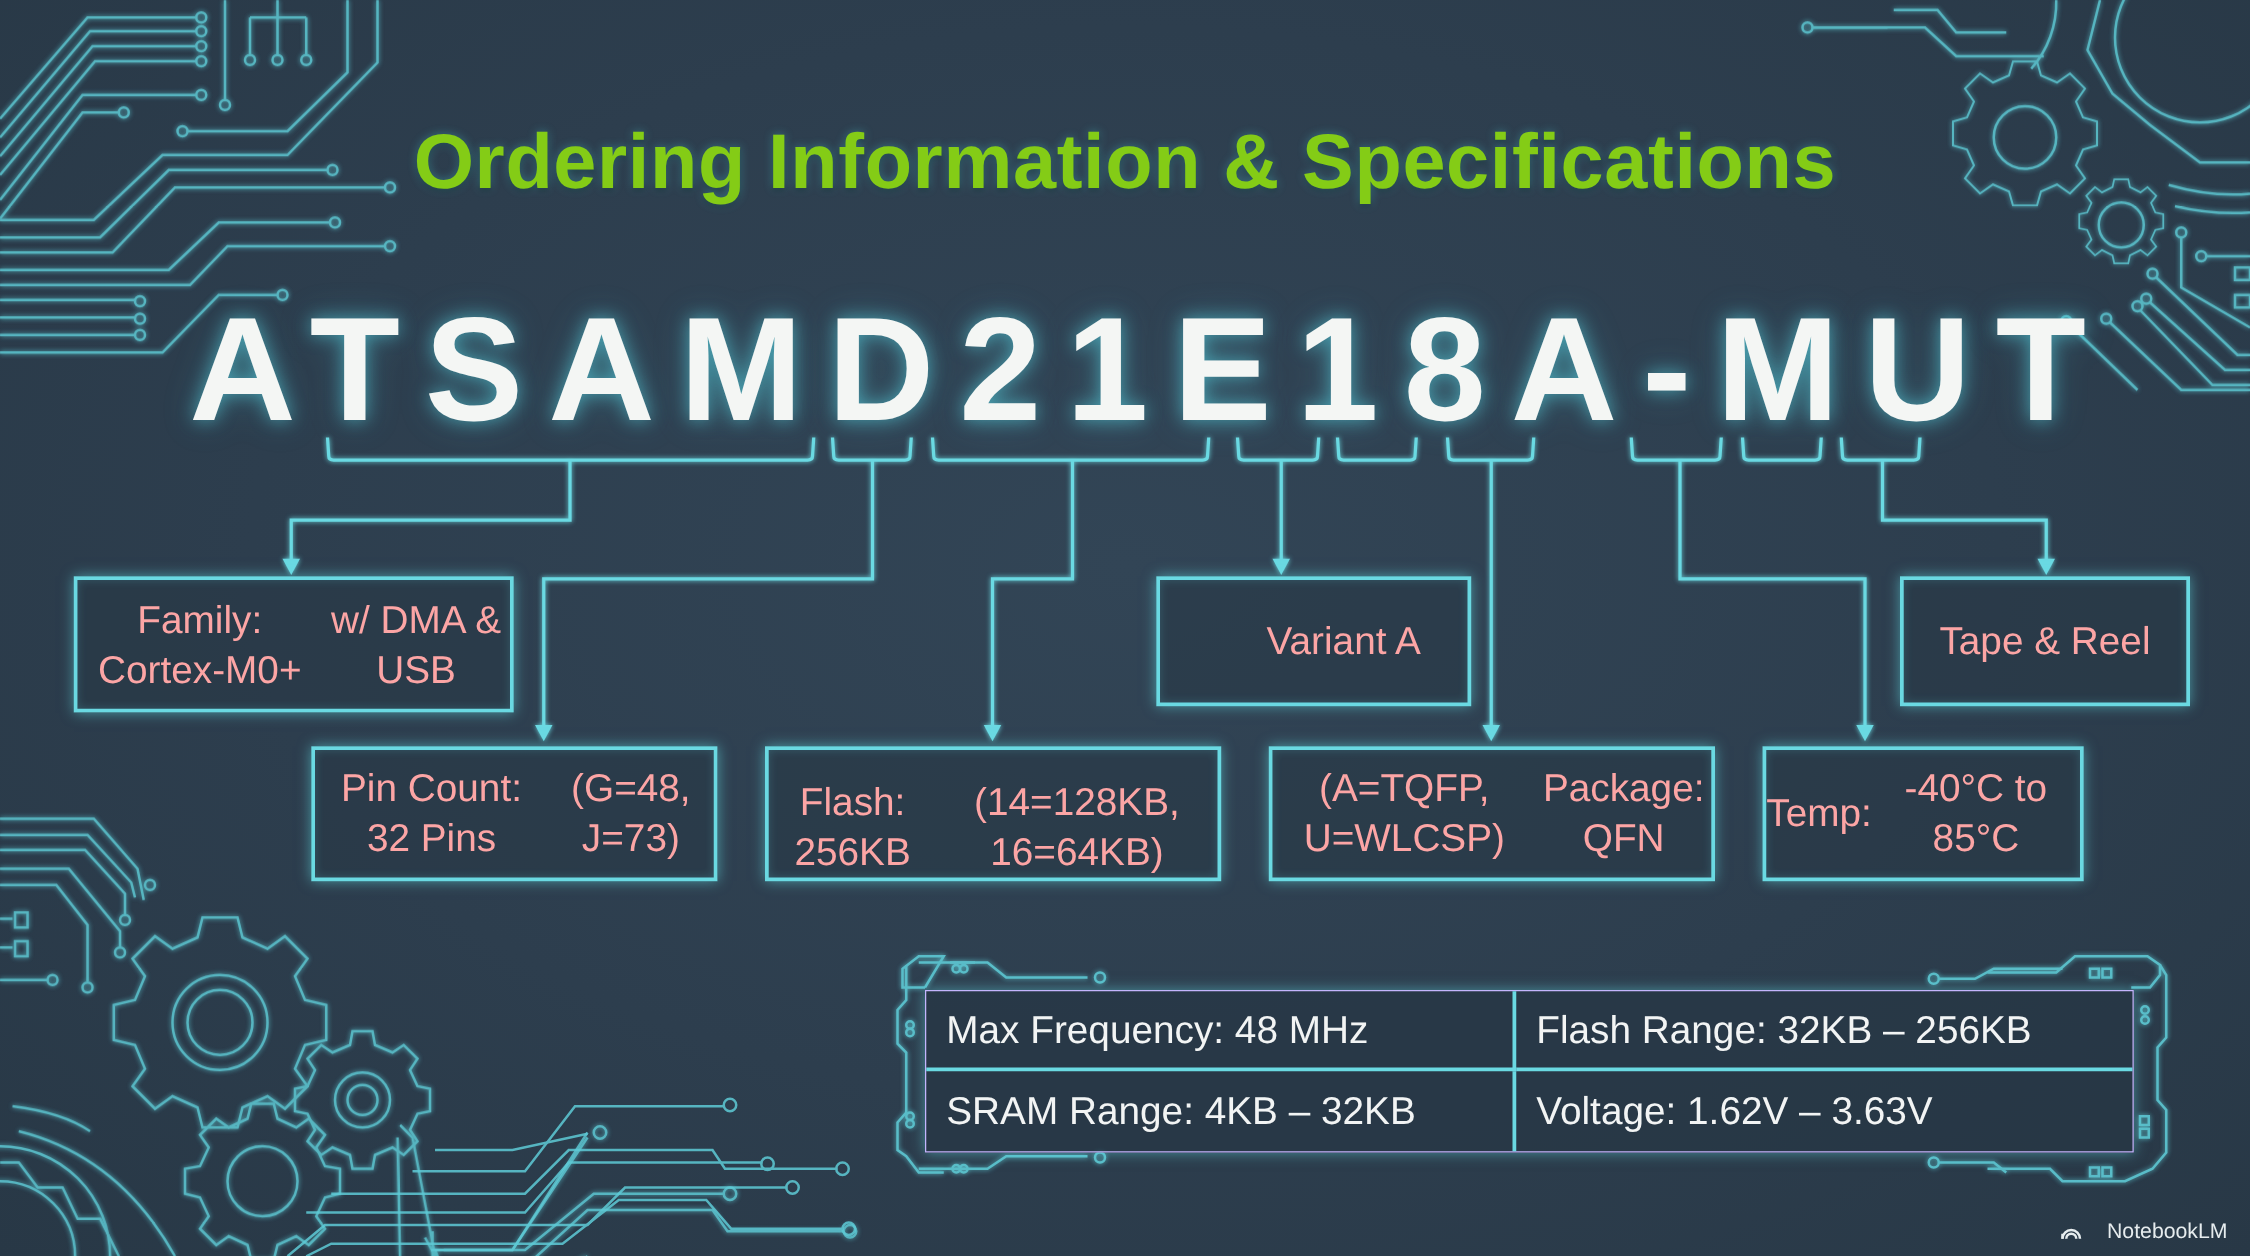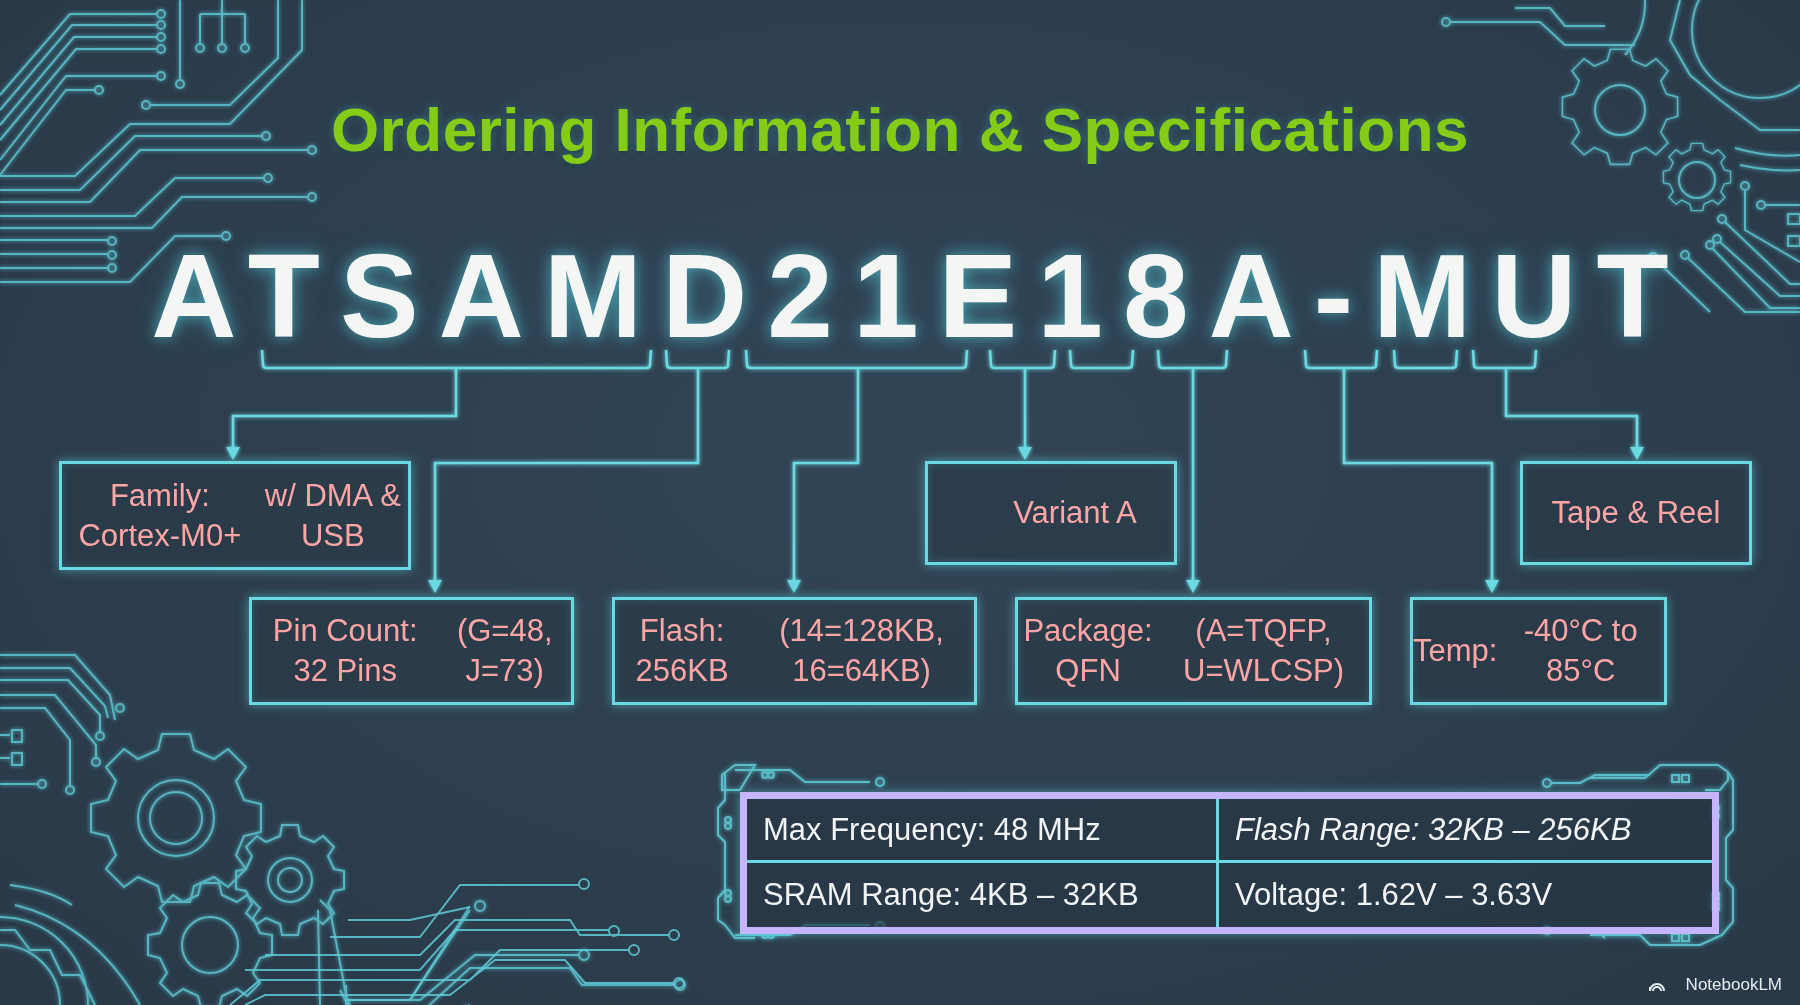"Flash: 256KB" div.box { align-items: none -> flex-end }
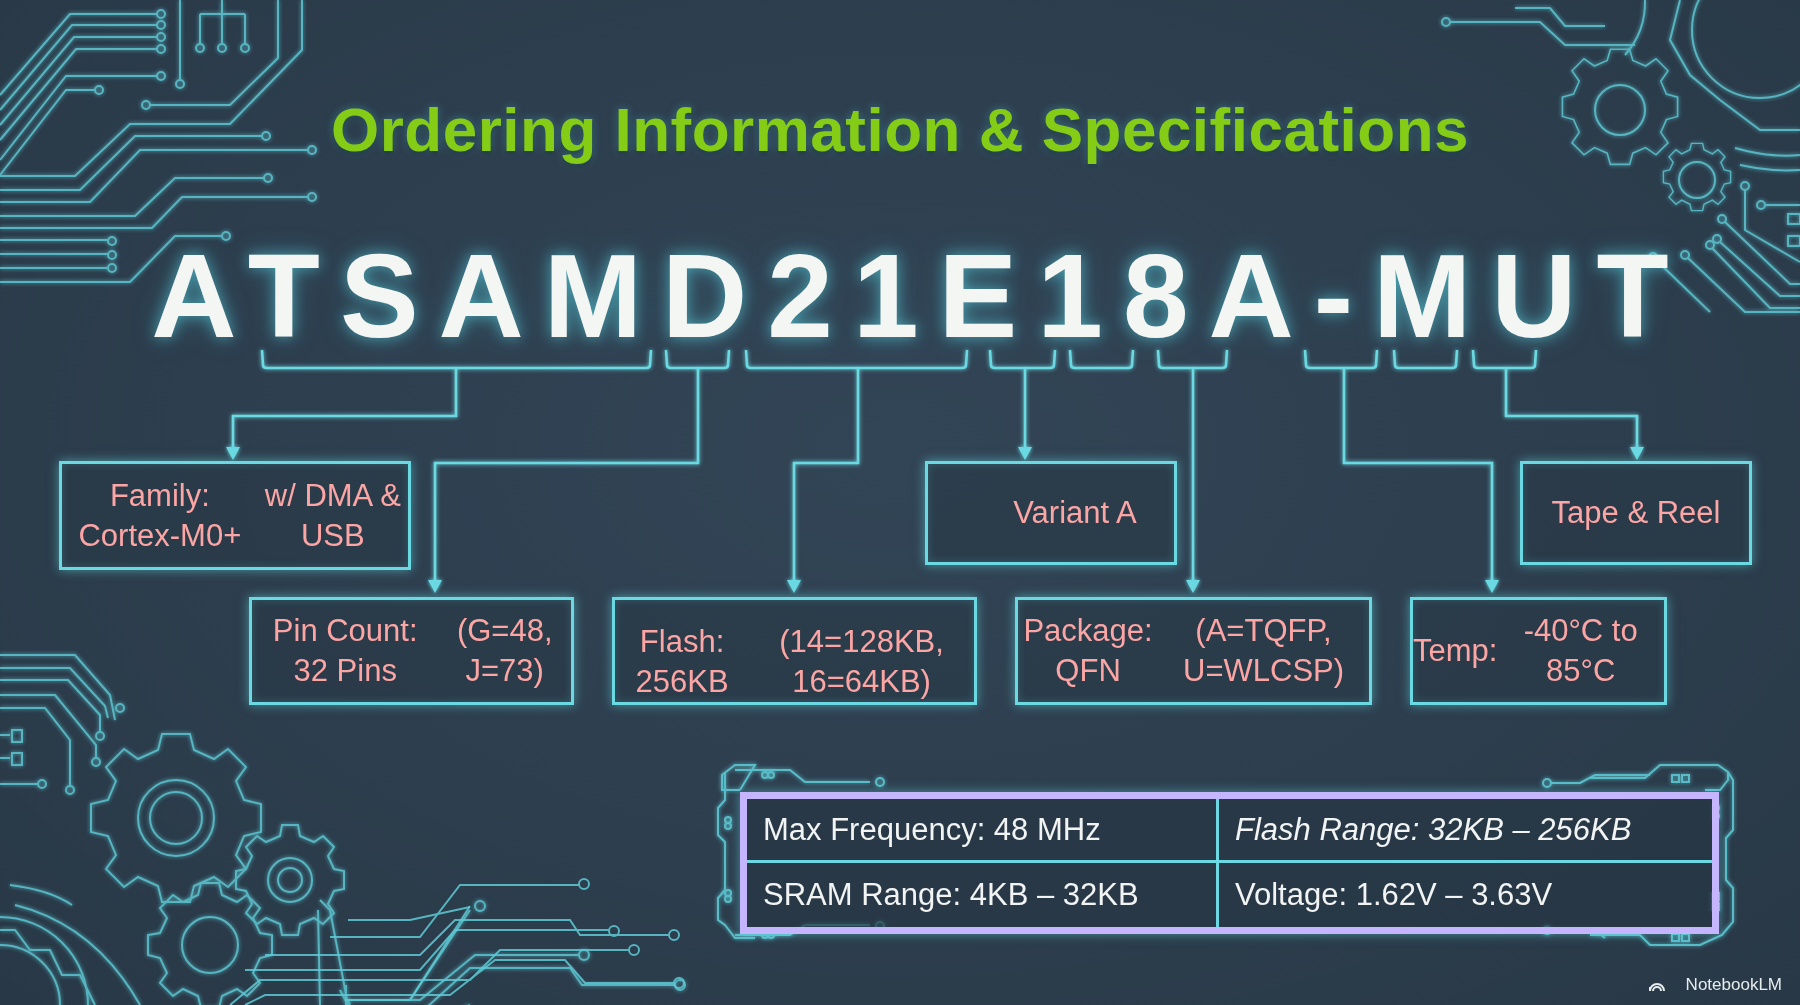"Package: QFN" div { order: before "(A=TQFP, U=WLCSP)" -> after "(A=TQFP, U=WLCSP)" }
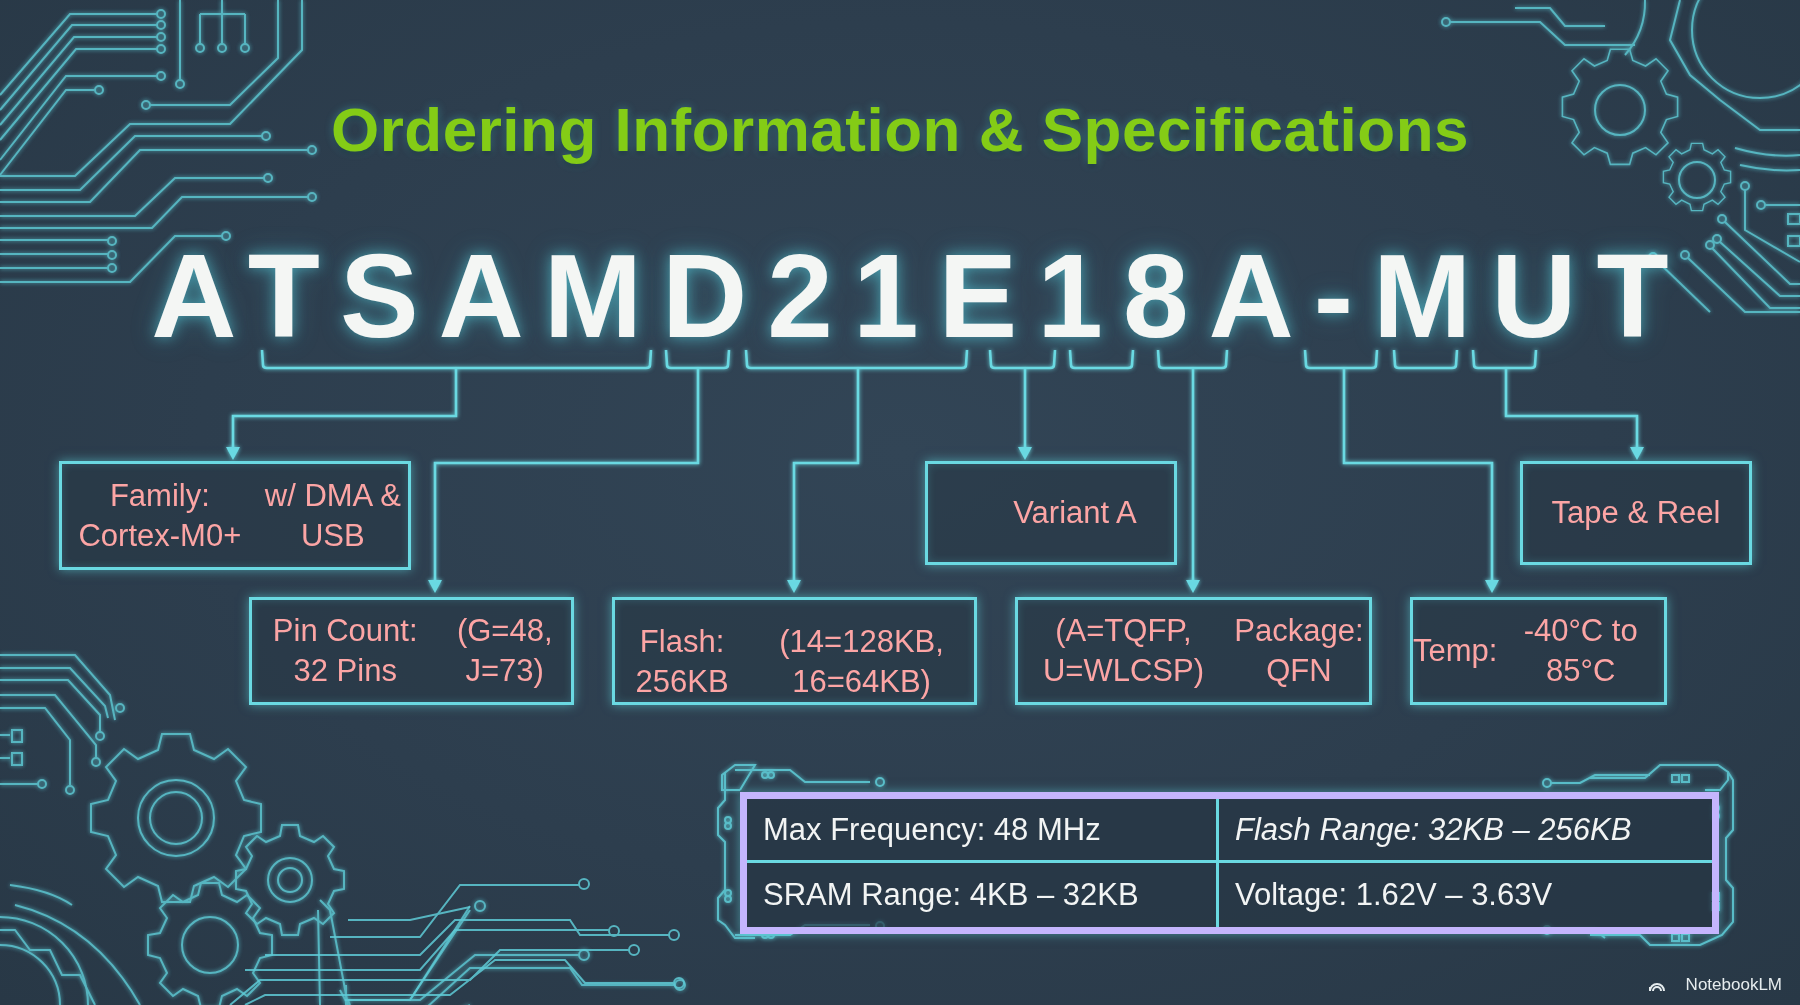"Max Frequency: 48 MHz" .spec-table { border: 7px solid #c4b5fd -> 1px solid #c4b5fd }
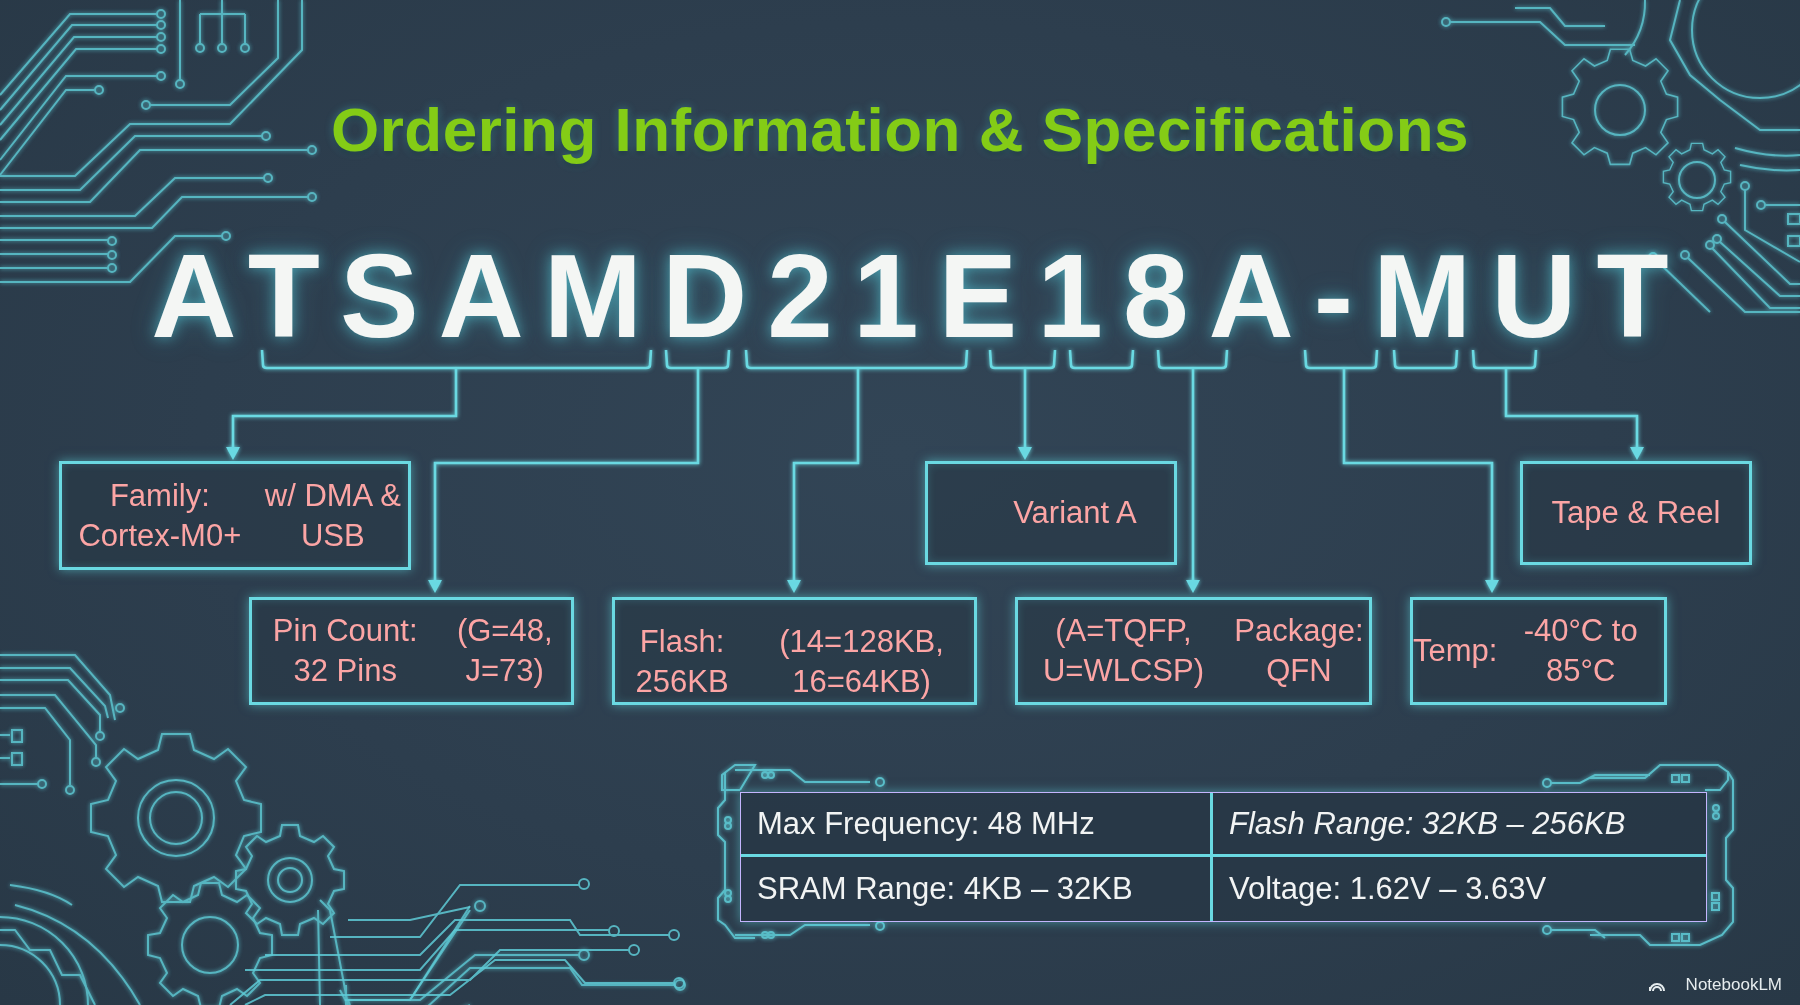"Flash Range: 32KB – 256KB" .spec-cell.c1 { font-style: italic -> none }
